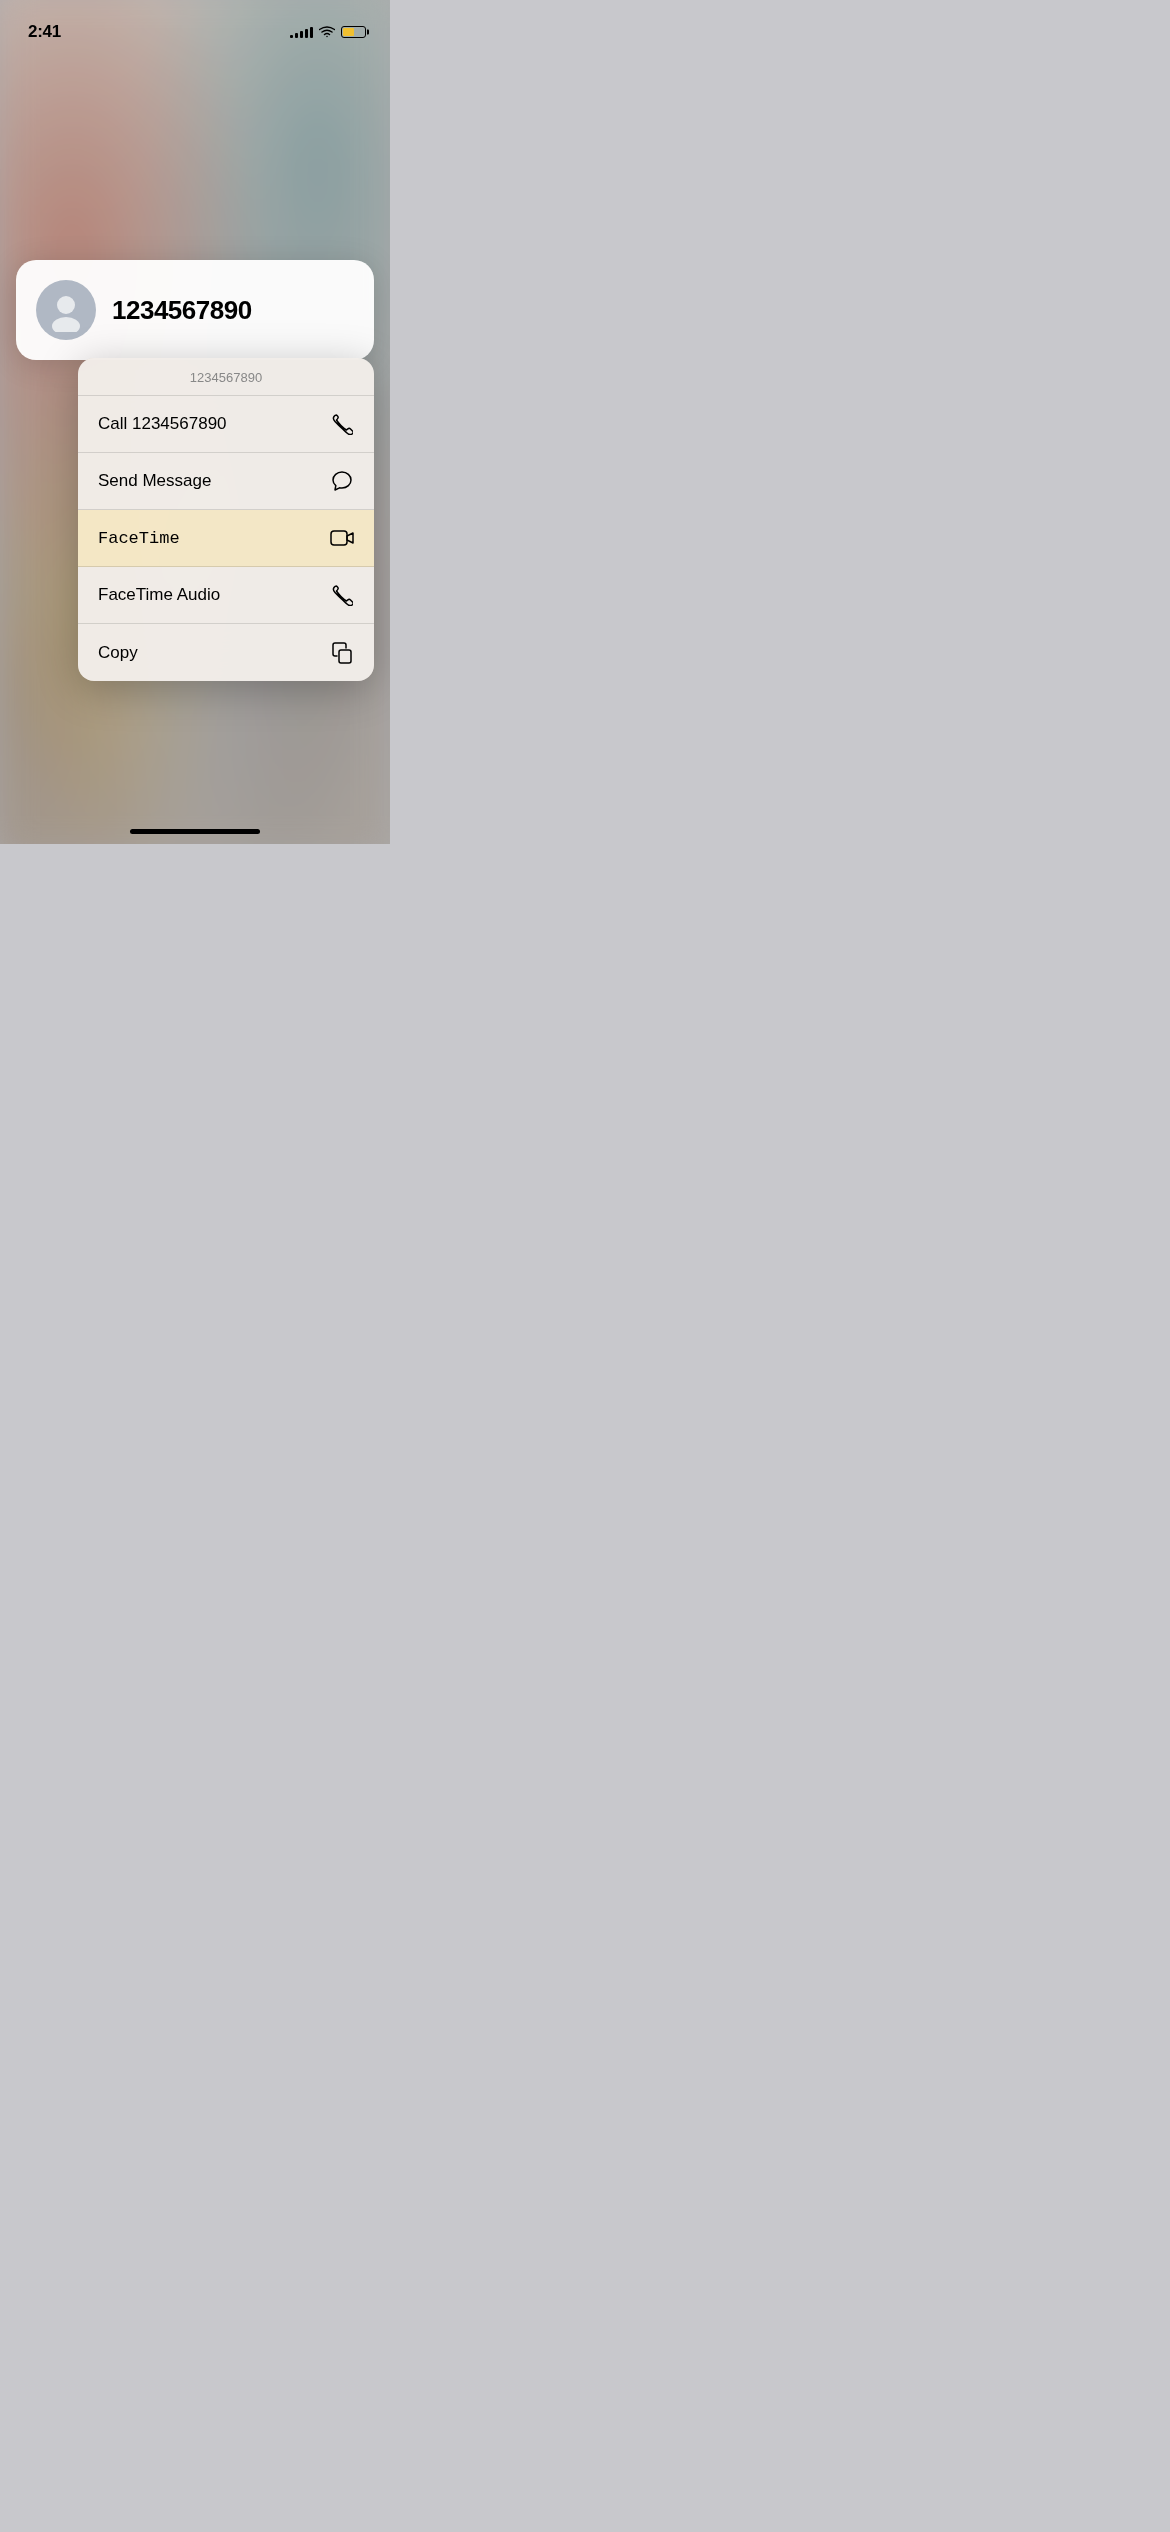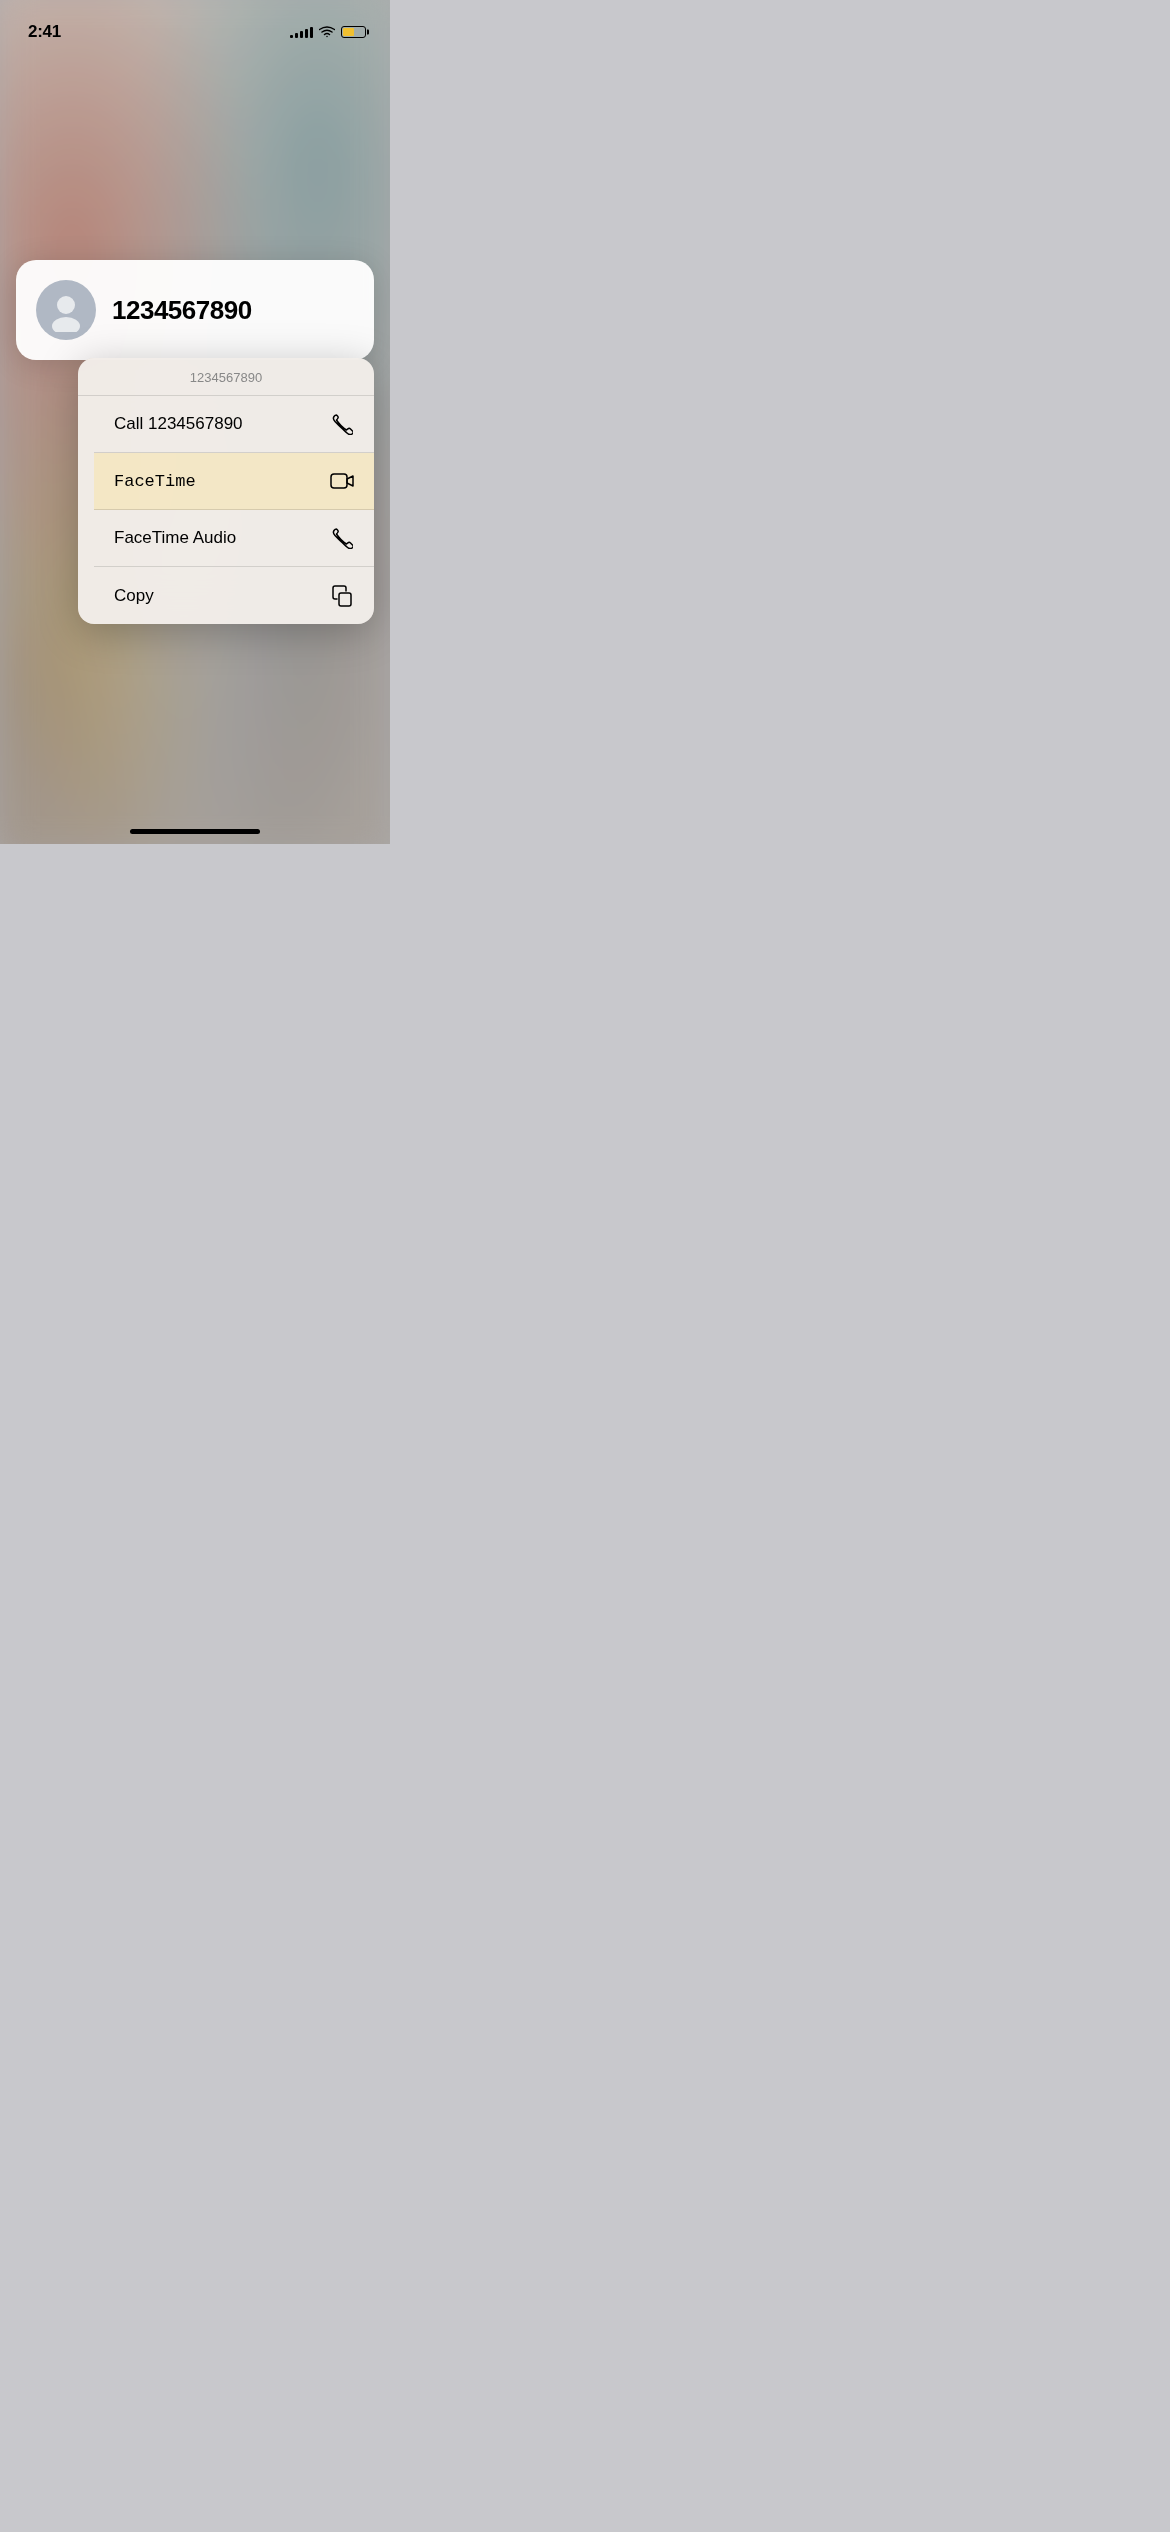"Call 1234567890" .context-menu-item { margin-left: 16px -> none }
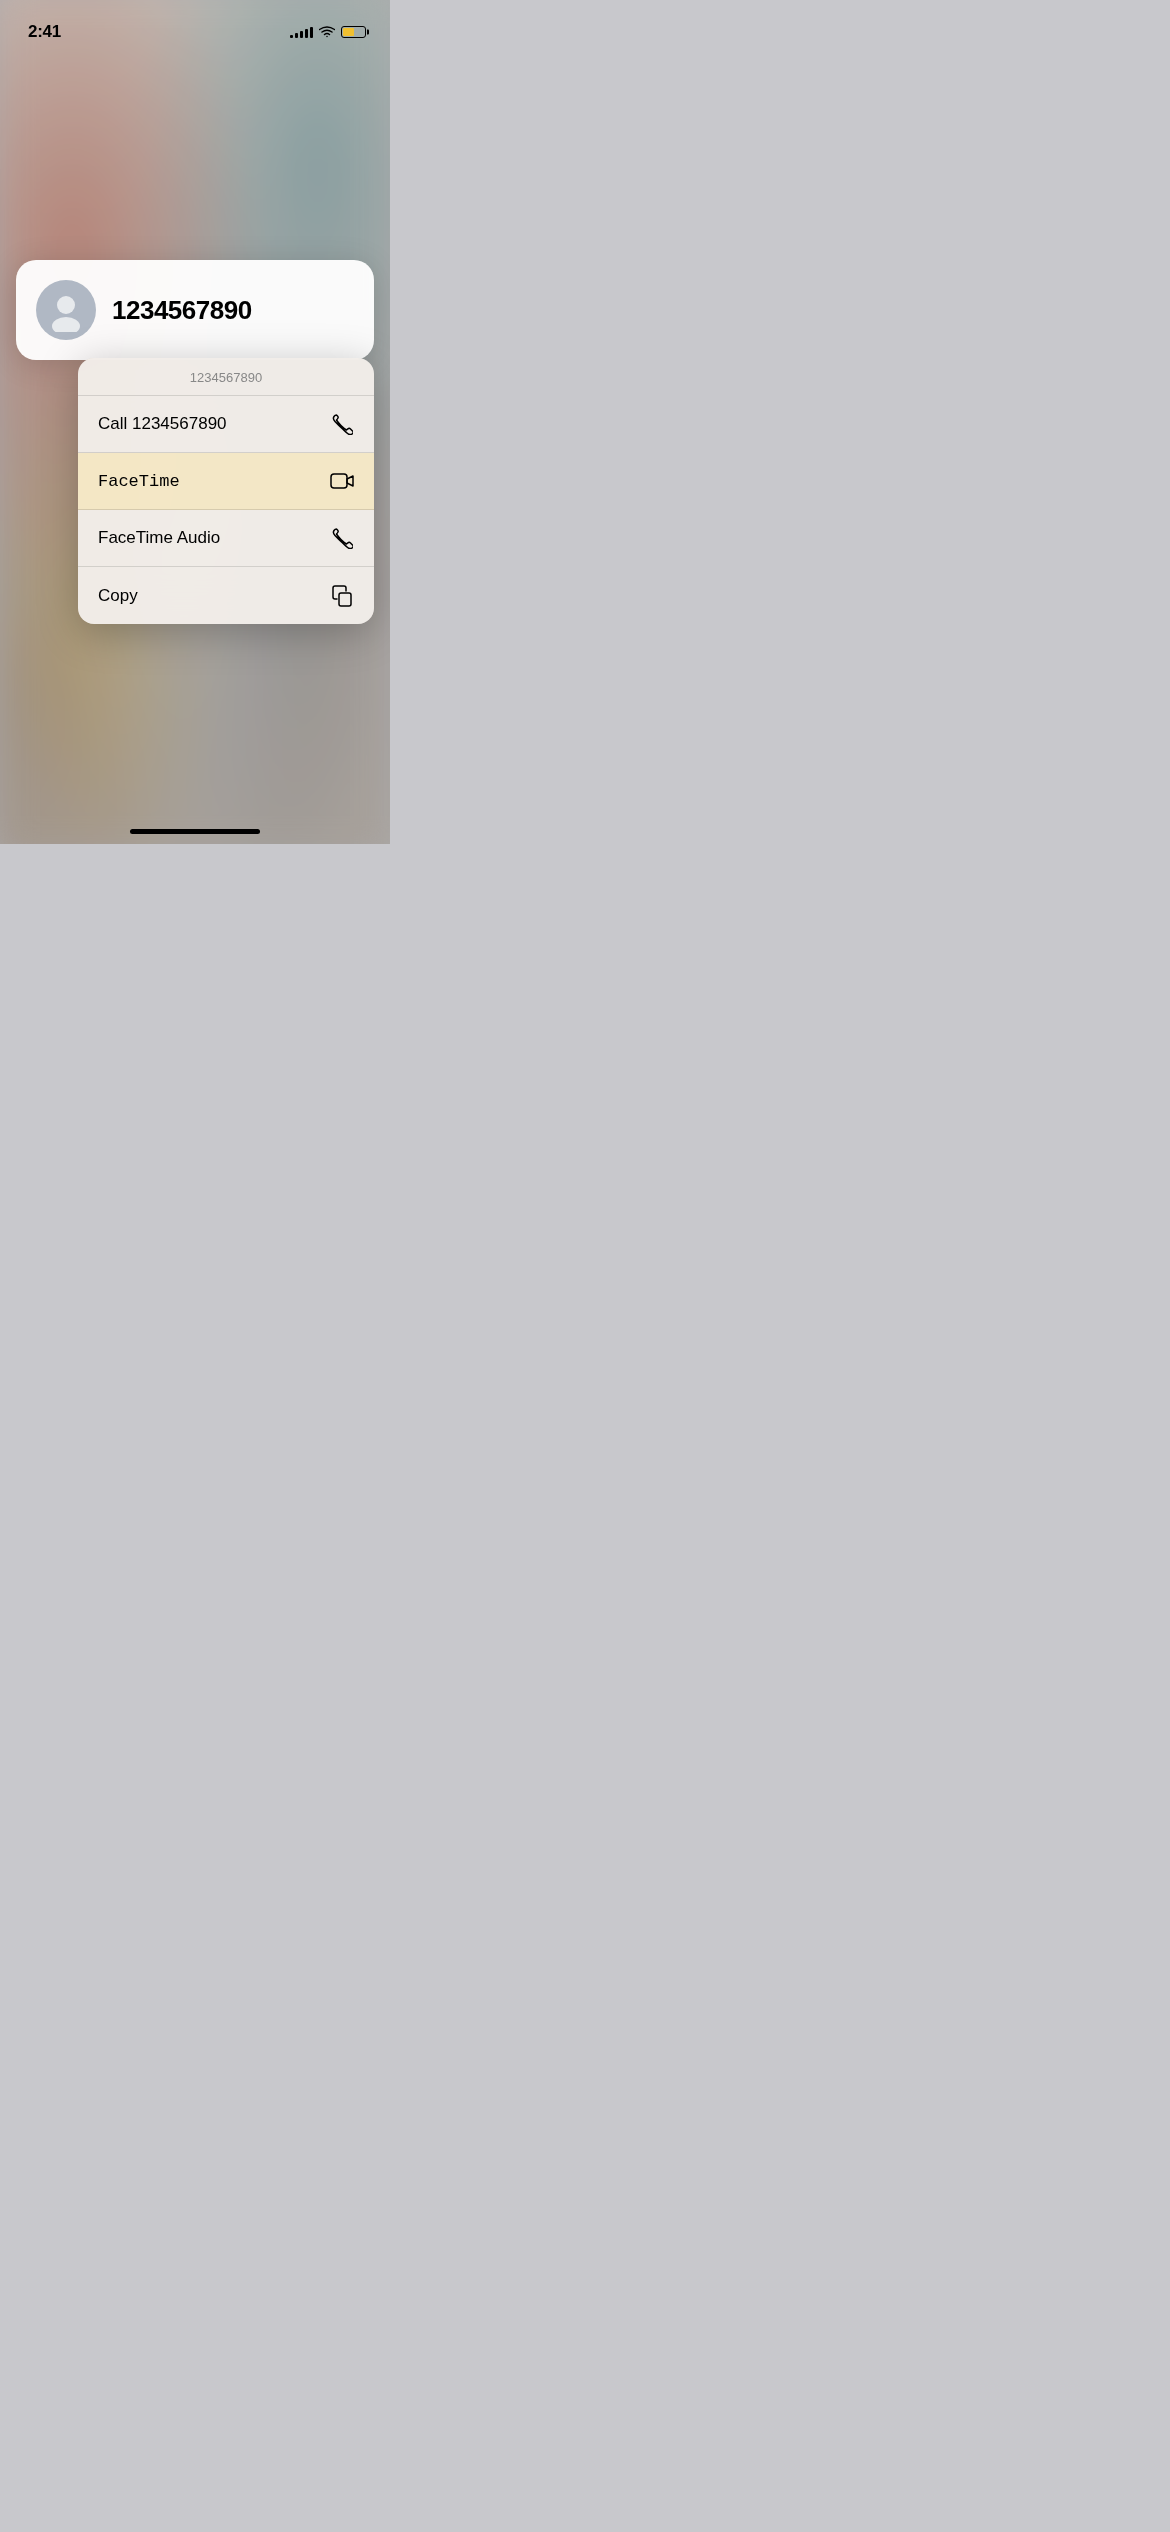"Send Message" div.context-menu-item { html: none -> <div> <span>Send Message</span> <div> <svg> <path></path> </svg> </div> </div> }
